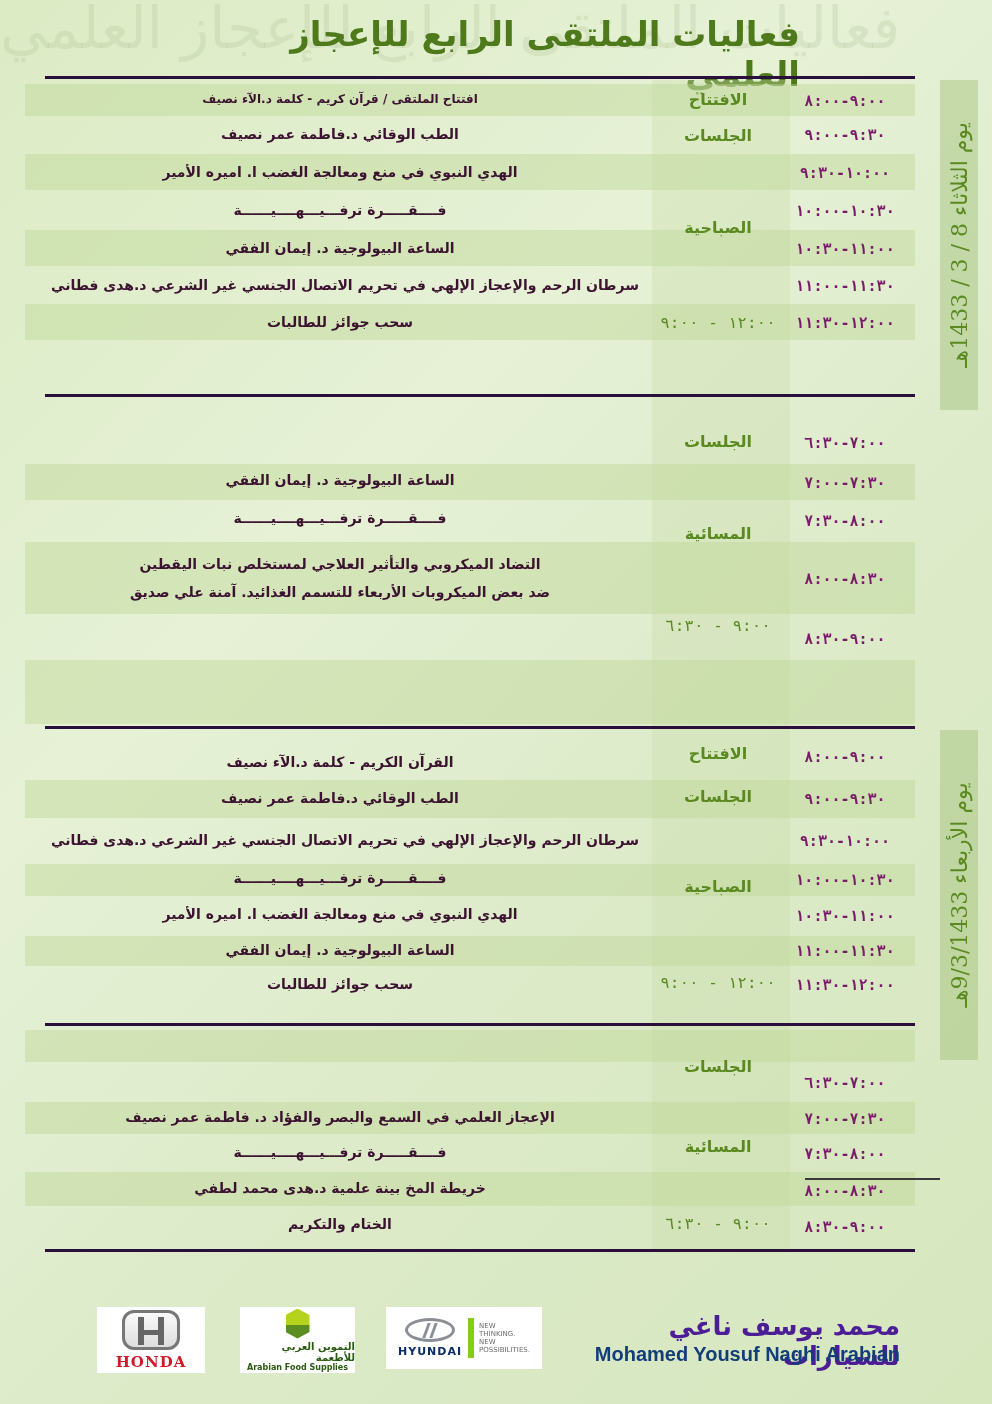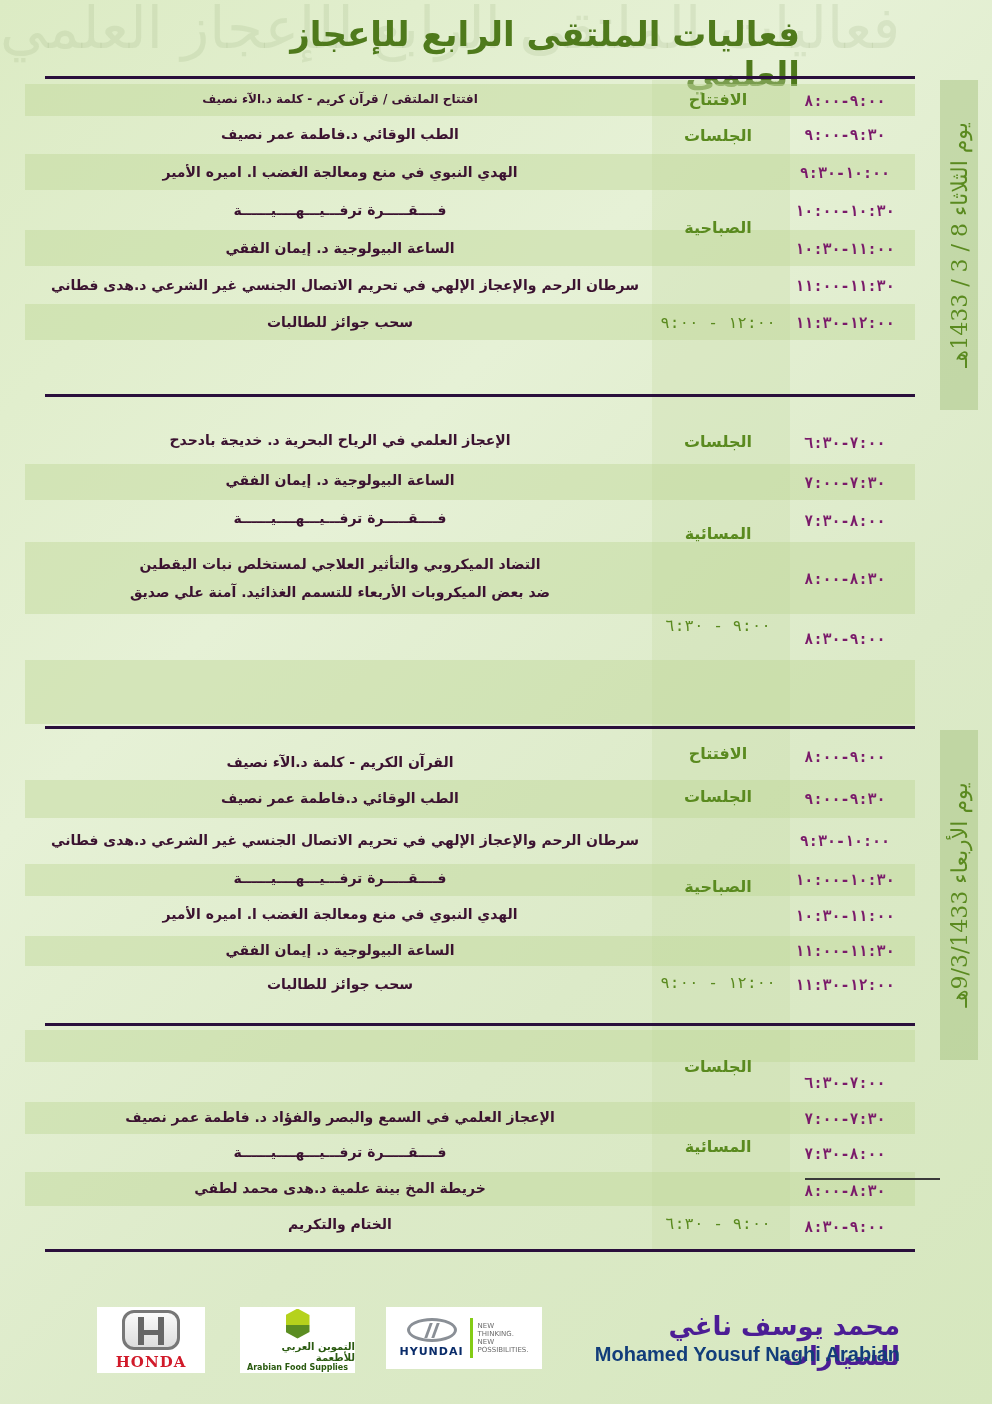"الإعجاز العلمي في الرياح البحرية" span.topic { html: <span>الإعجاز العلمي في الرياح البحرية د. خديجة بادحدح</span> -> none }
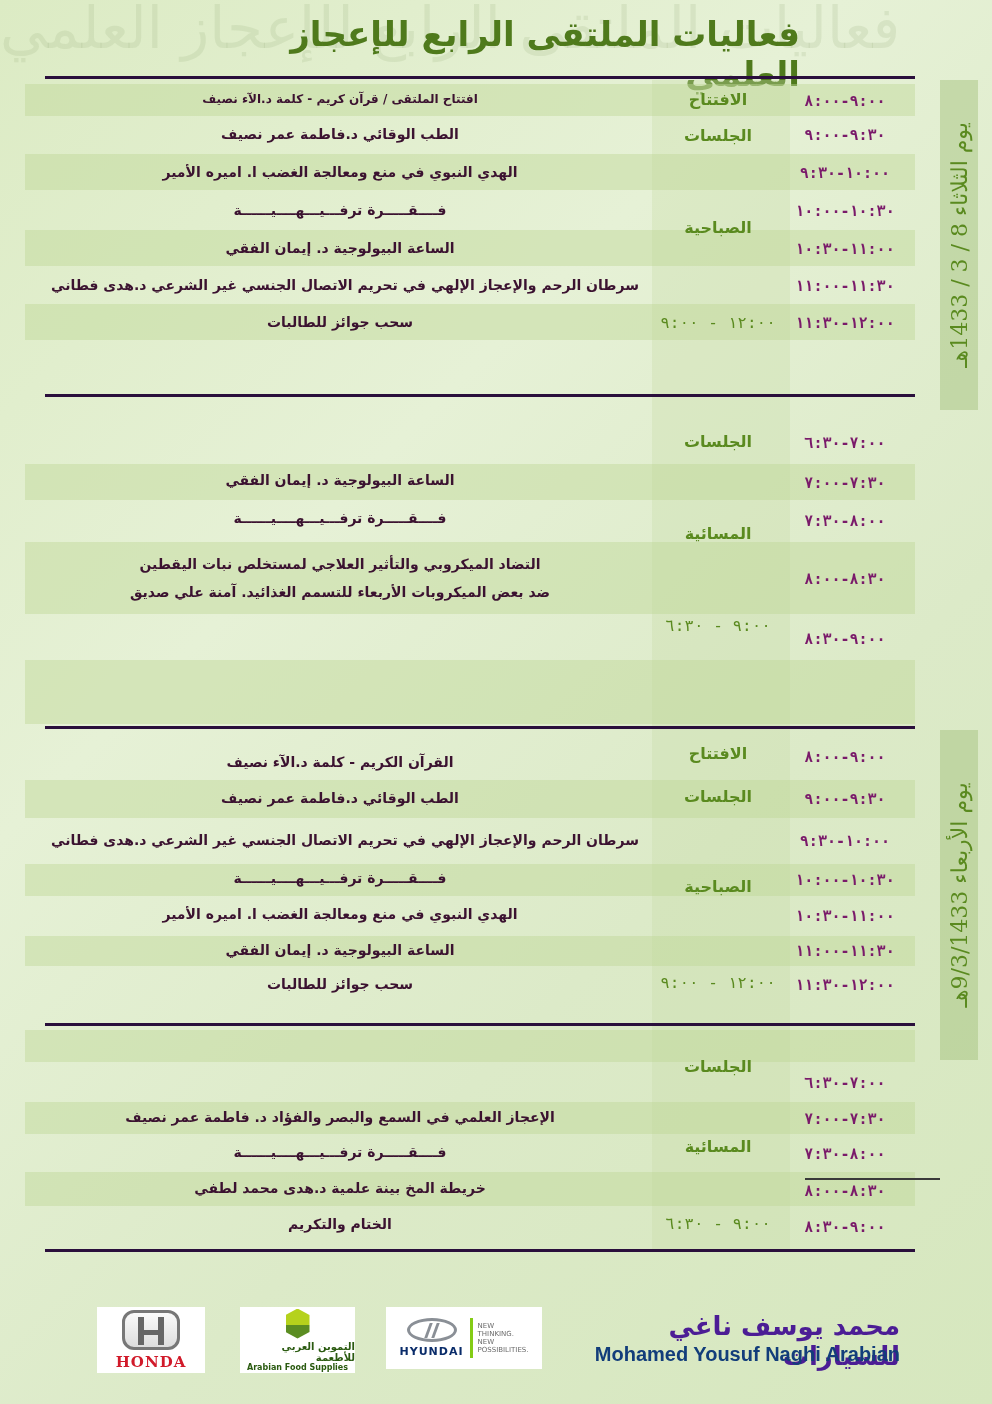"HYUNDAI" .hy-left { border-right: 3px solid #84cc16 -> 6px solid #84cc16 }
